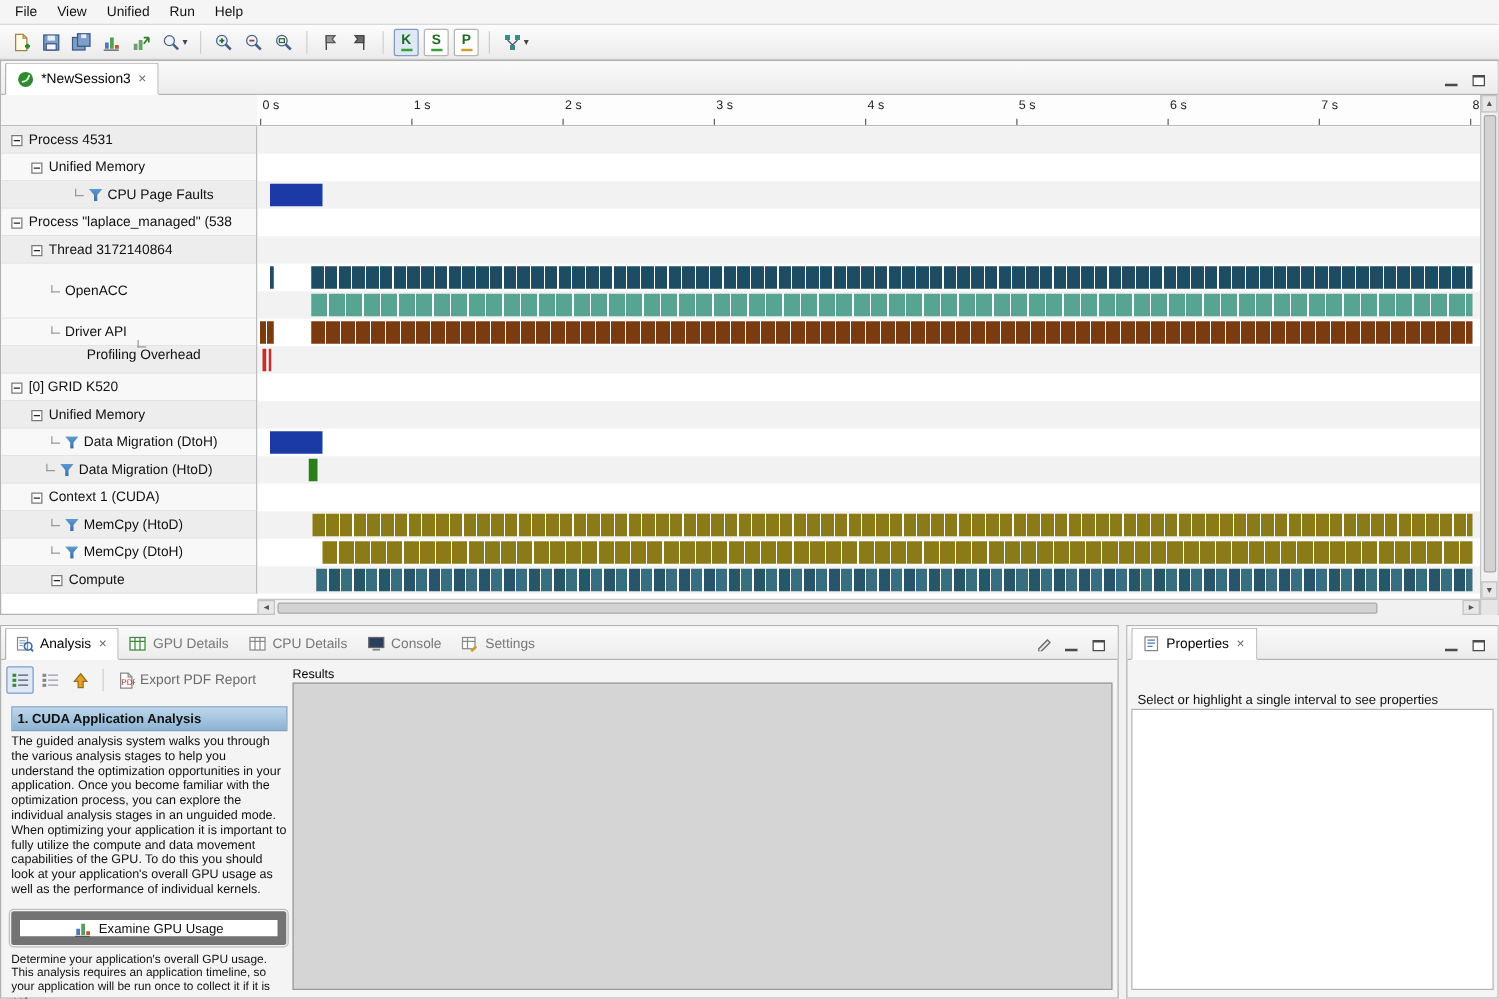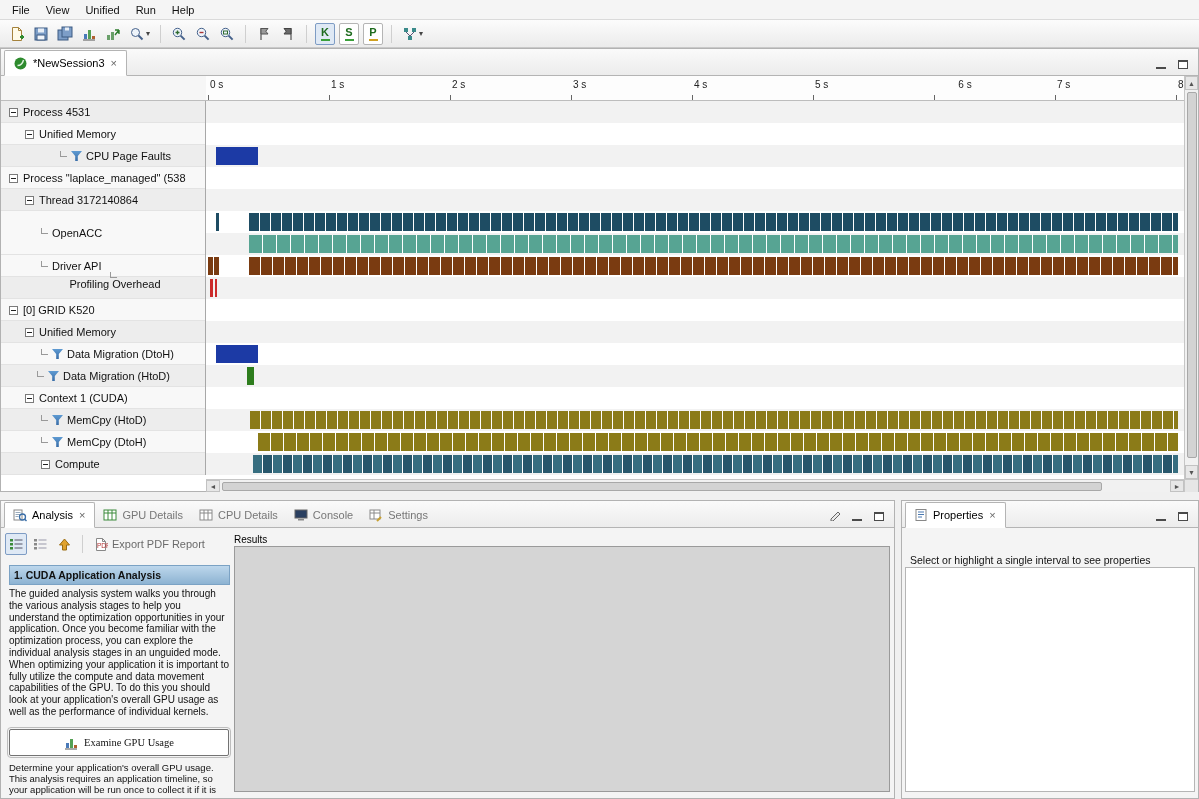"6 s" div.rtick { text-align: center -> none }
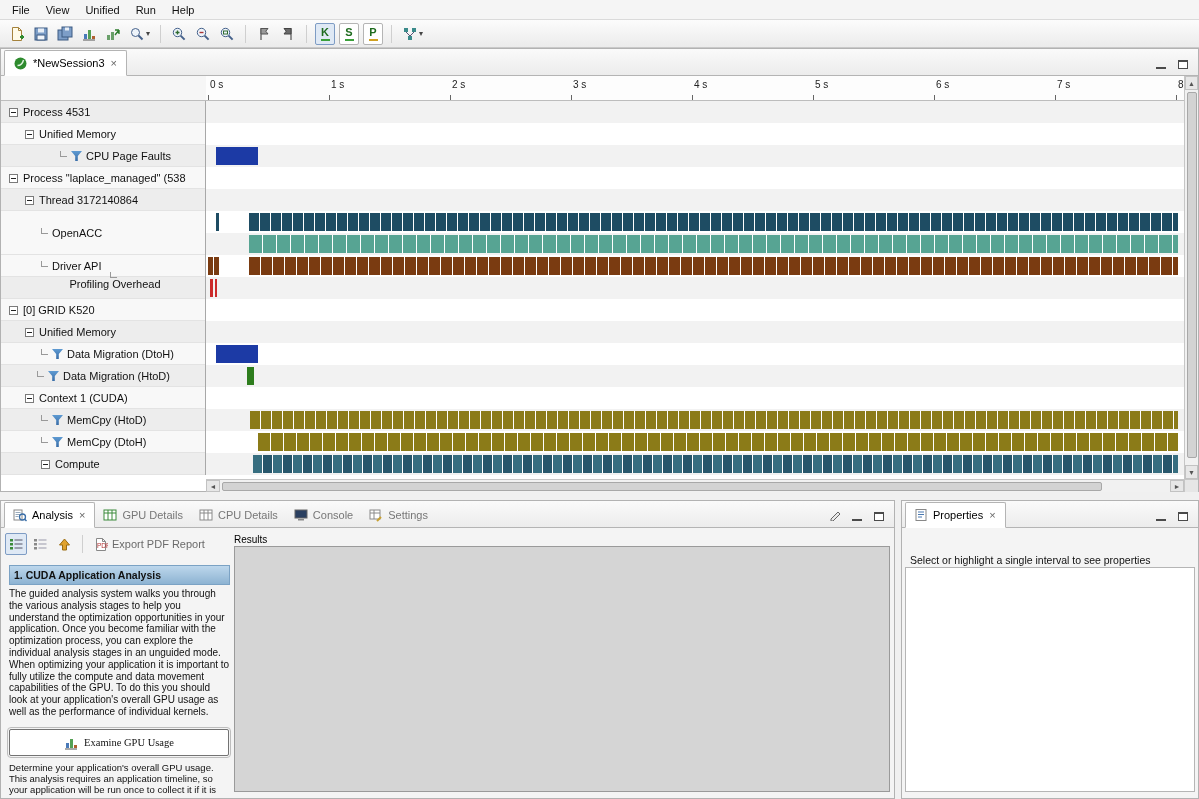"Examine GPU Usage" .examine { border: 1px solid #737373 -> 7px solid #737373; font-family: Liberation Serif, serif -> none }
